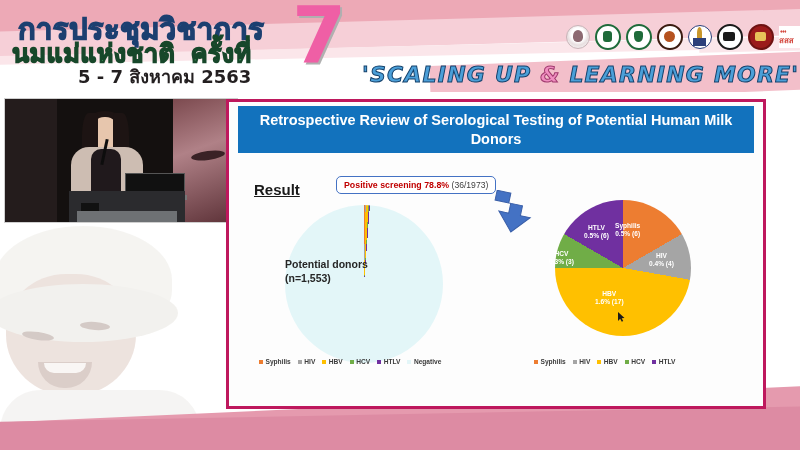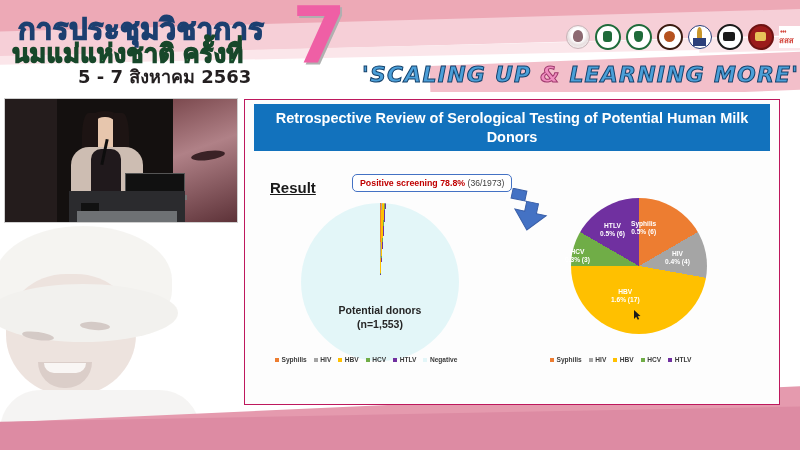"นมแม่แห่งชาติ ครั้งที่" .thai-2 { font-family: Liberation Sans, sans-serif -> Liberation Mono, monospace }
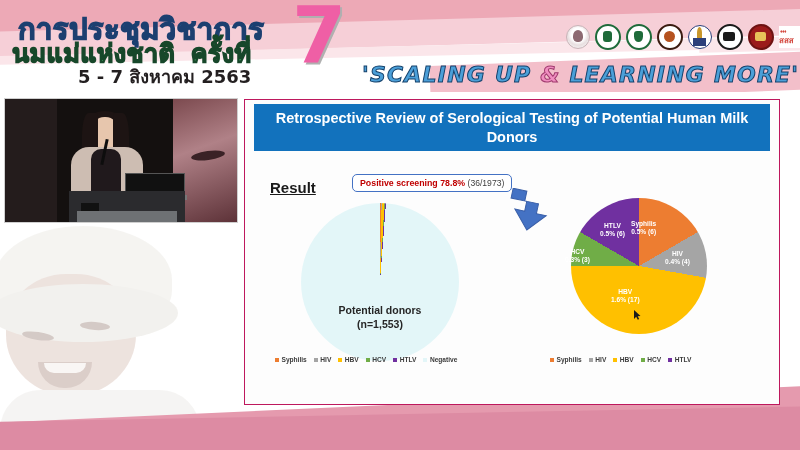"Retrospective Review of Serological" .slide { border: 1px solid #be185d -> 3px solid #be185d; left: 244px -> 226px }
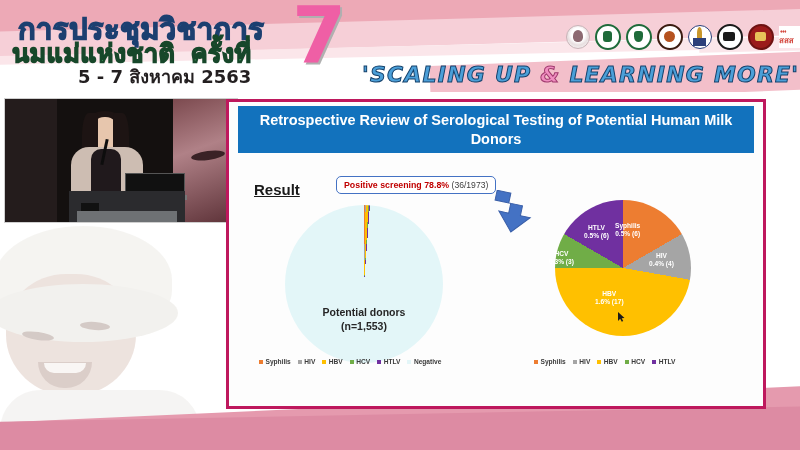"Potential donors" .pieL-lbl { margin-top: 48px -> none; text-align: center -> none }
